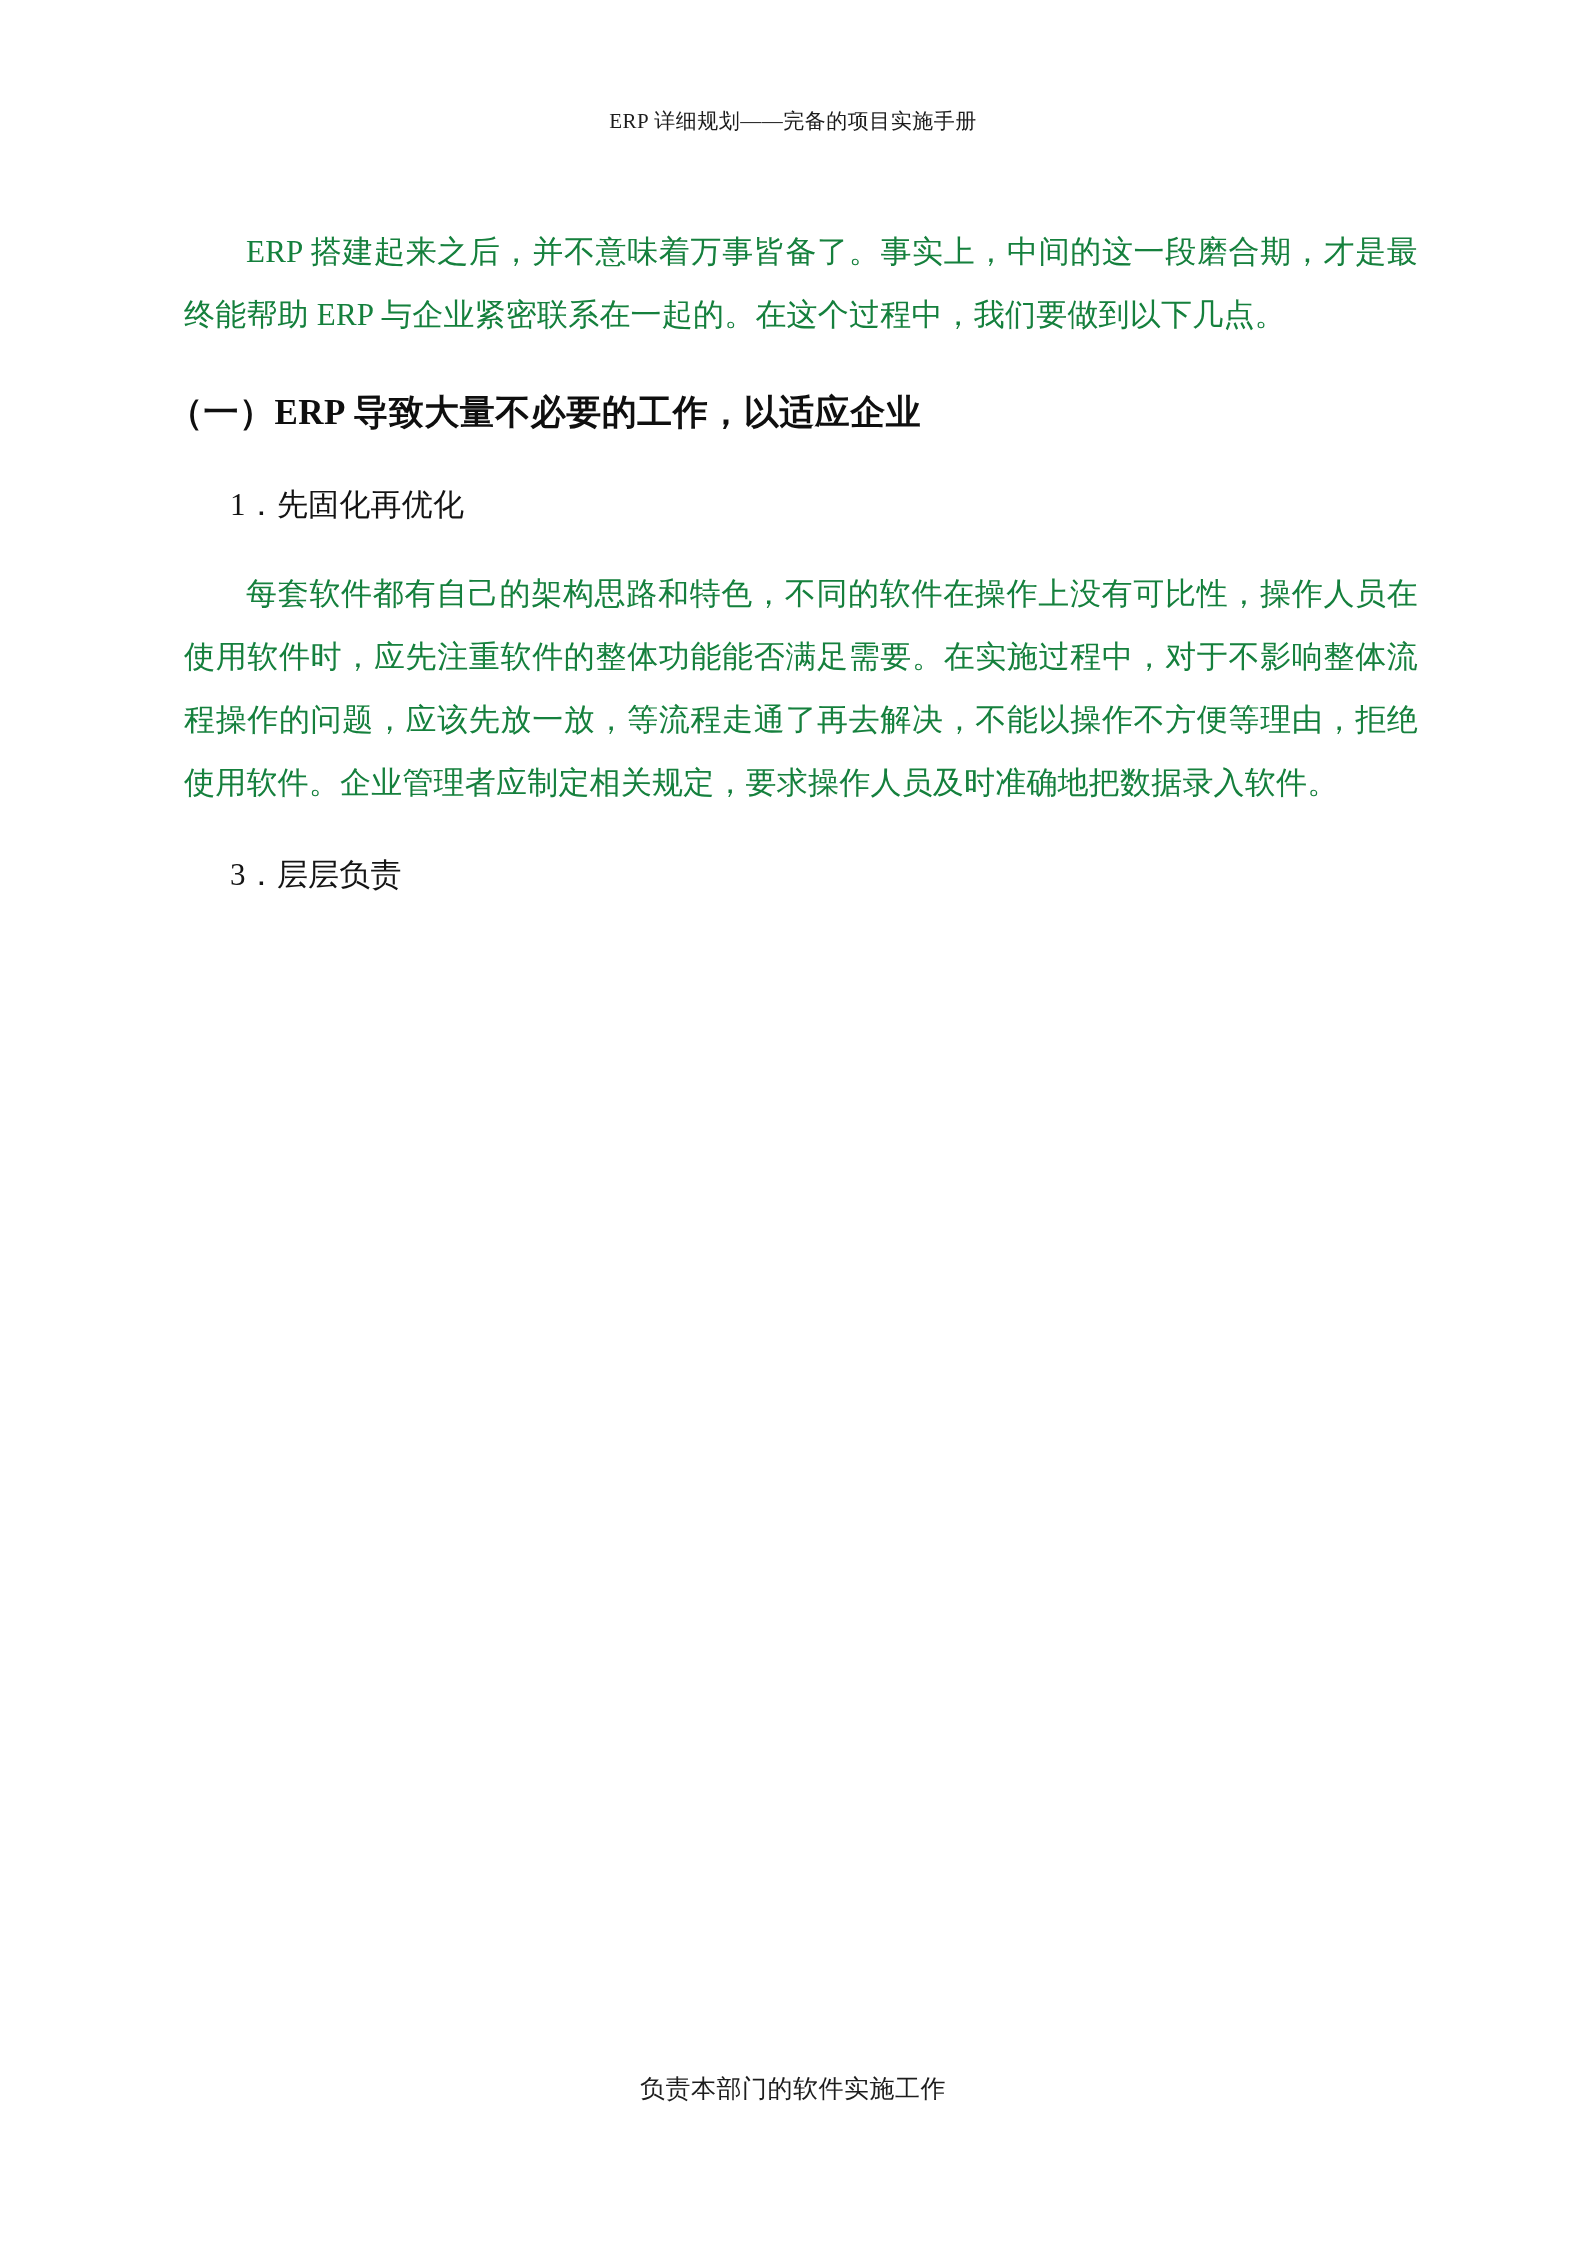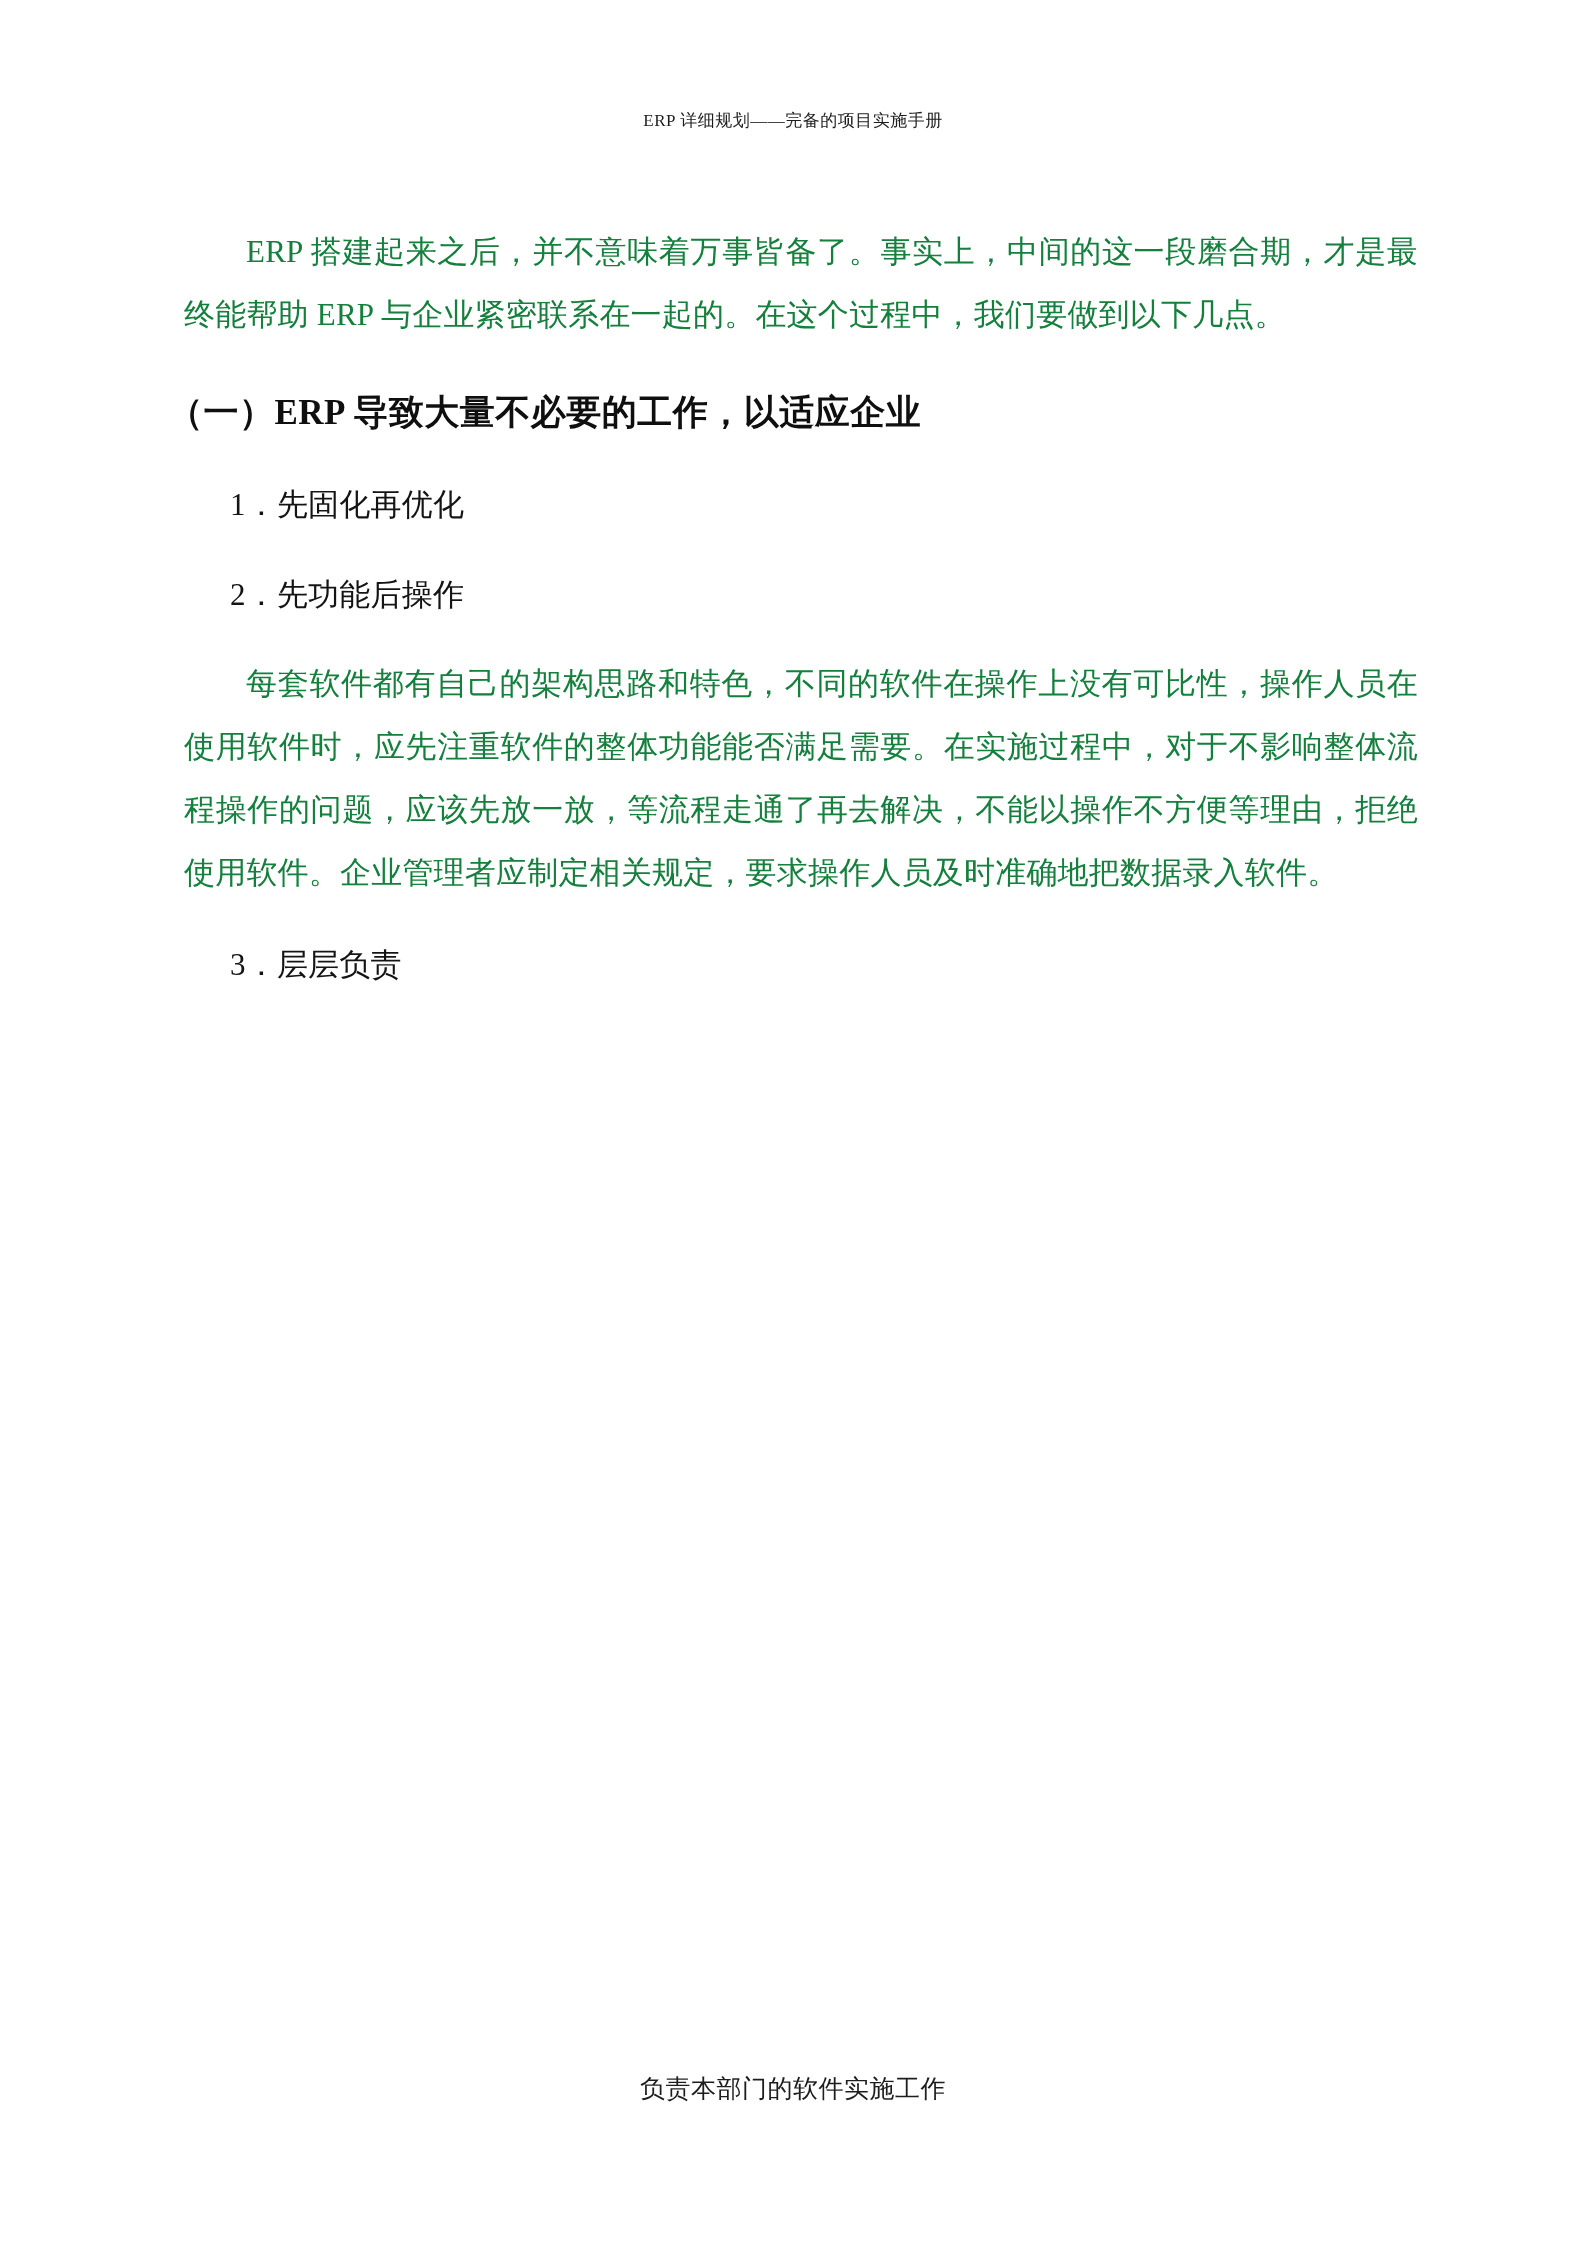"ERP 详细规划——完备的项目实施手册" .header { font-size: 17px -> 21px }
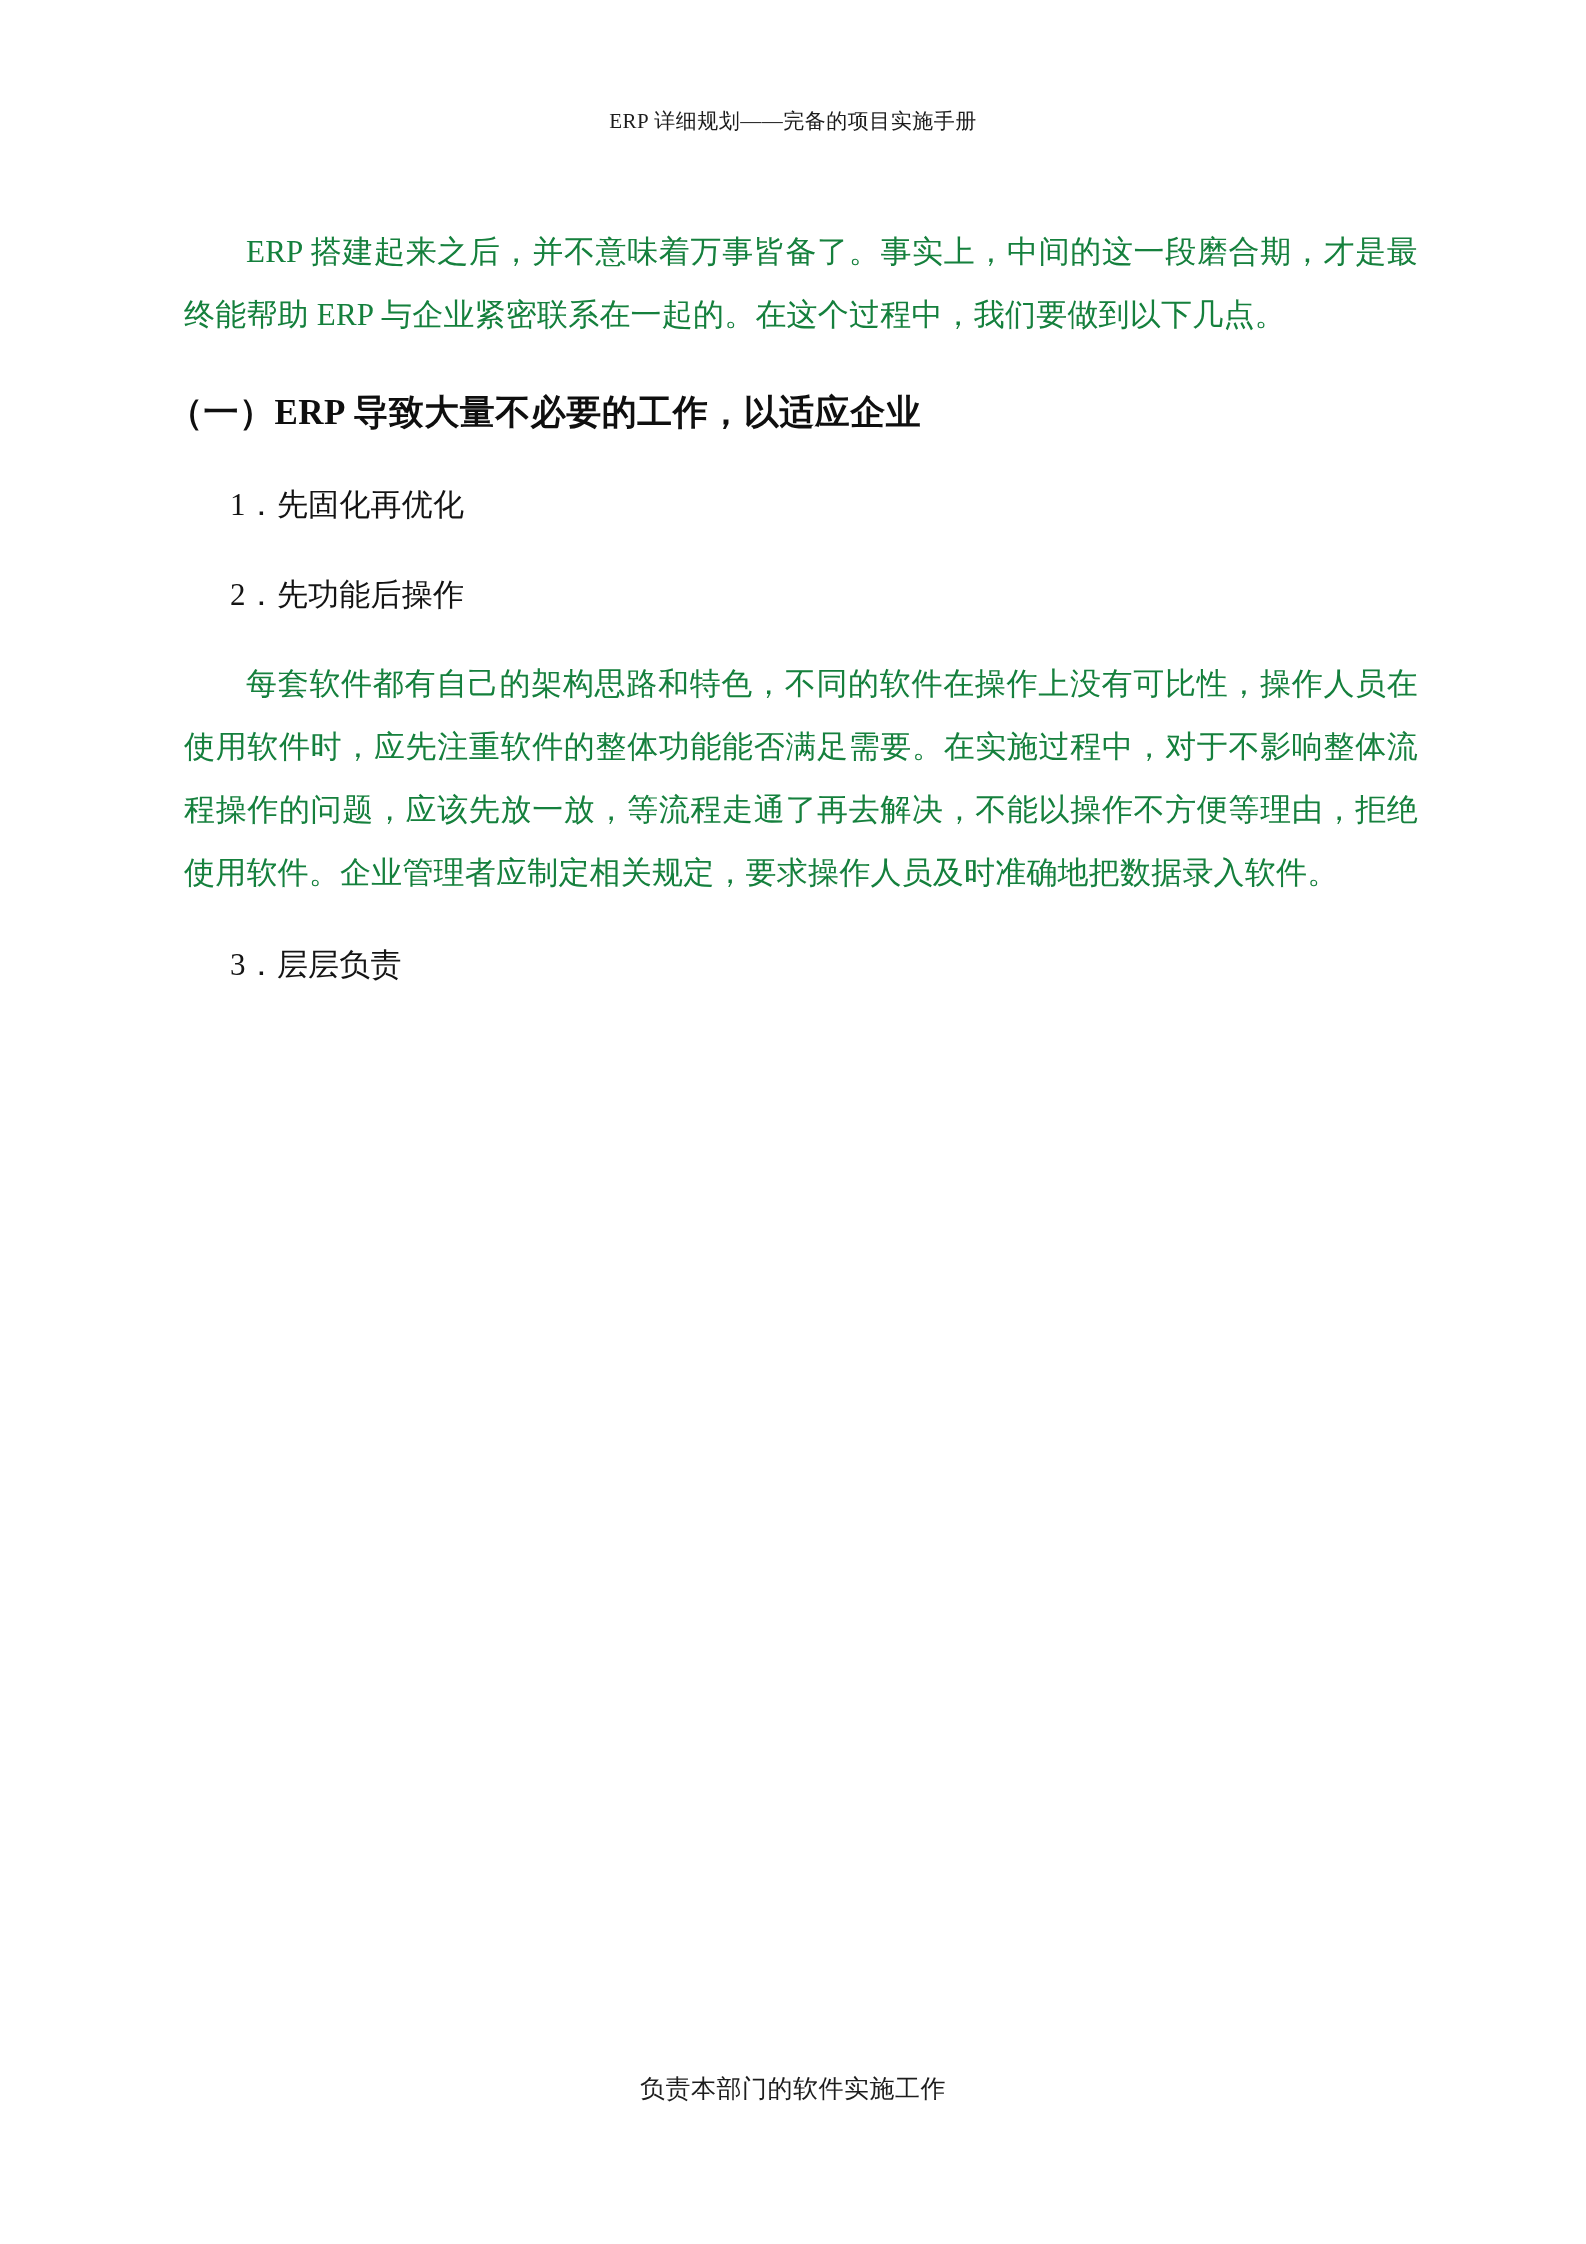"2．先功能后操作" h3.item-heading { html: <h3>2．先功能后操作</h3> -> none }
